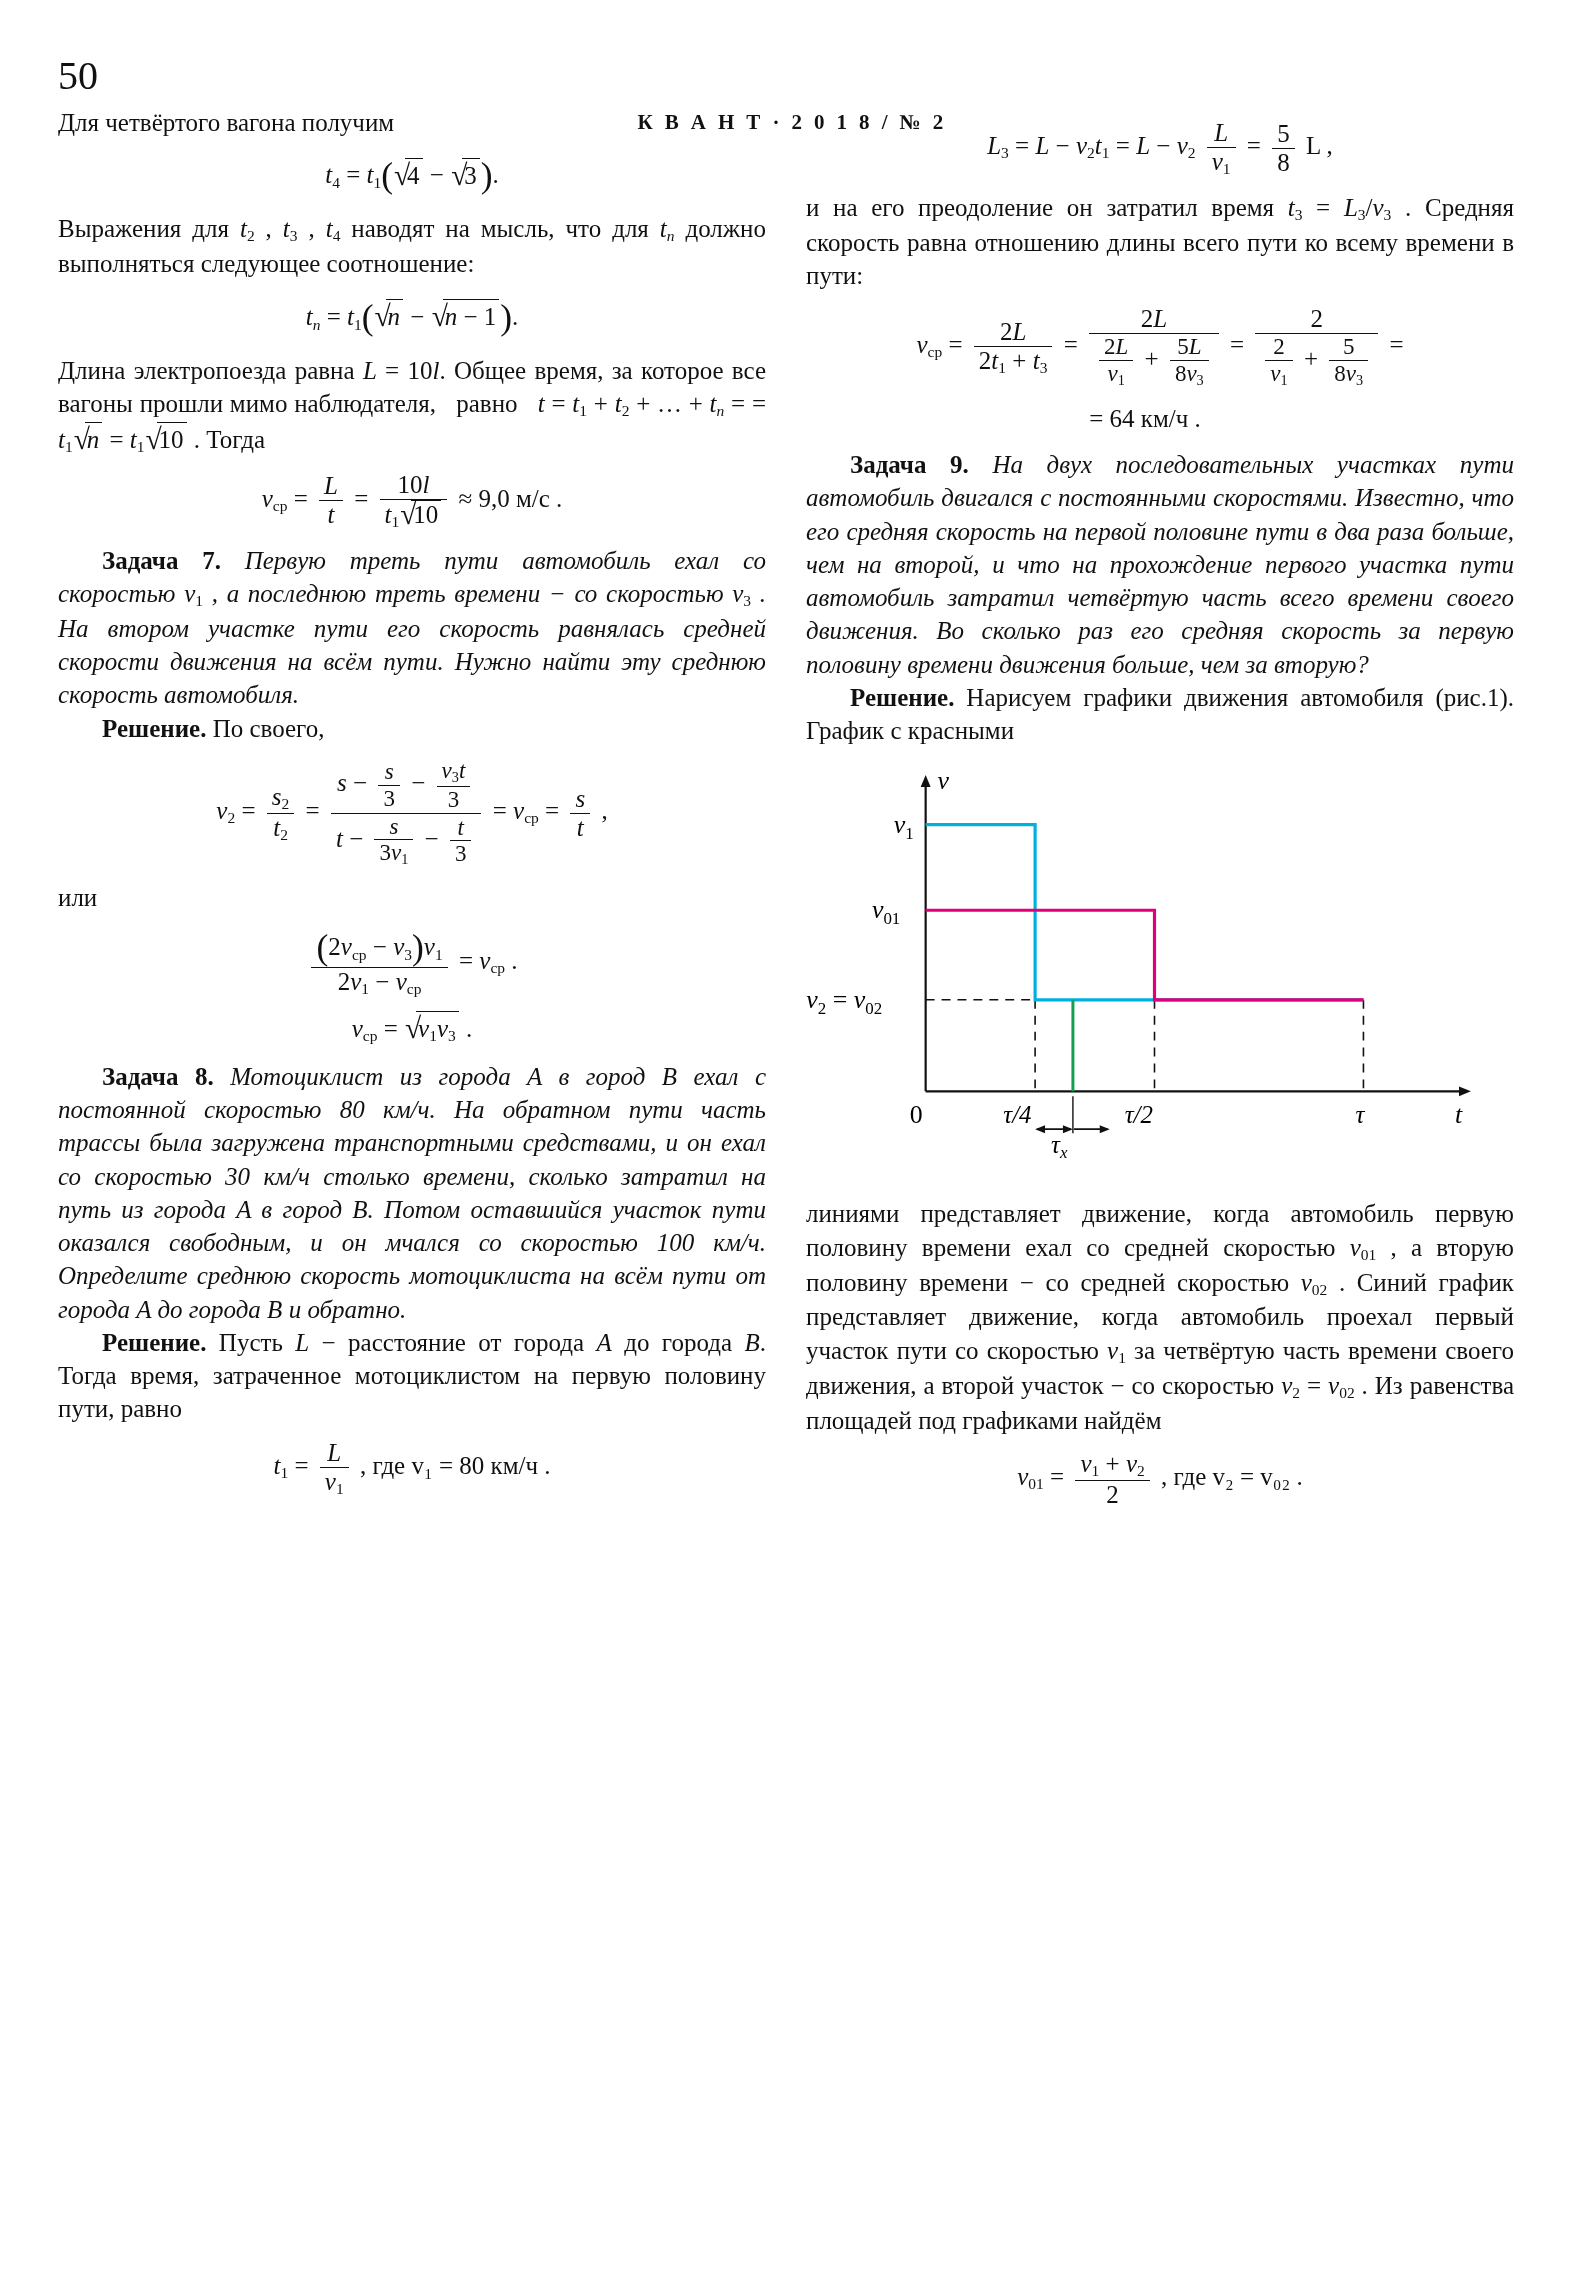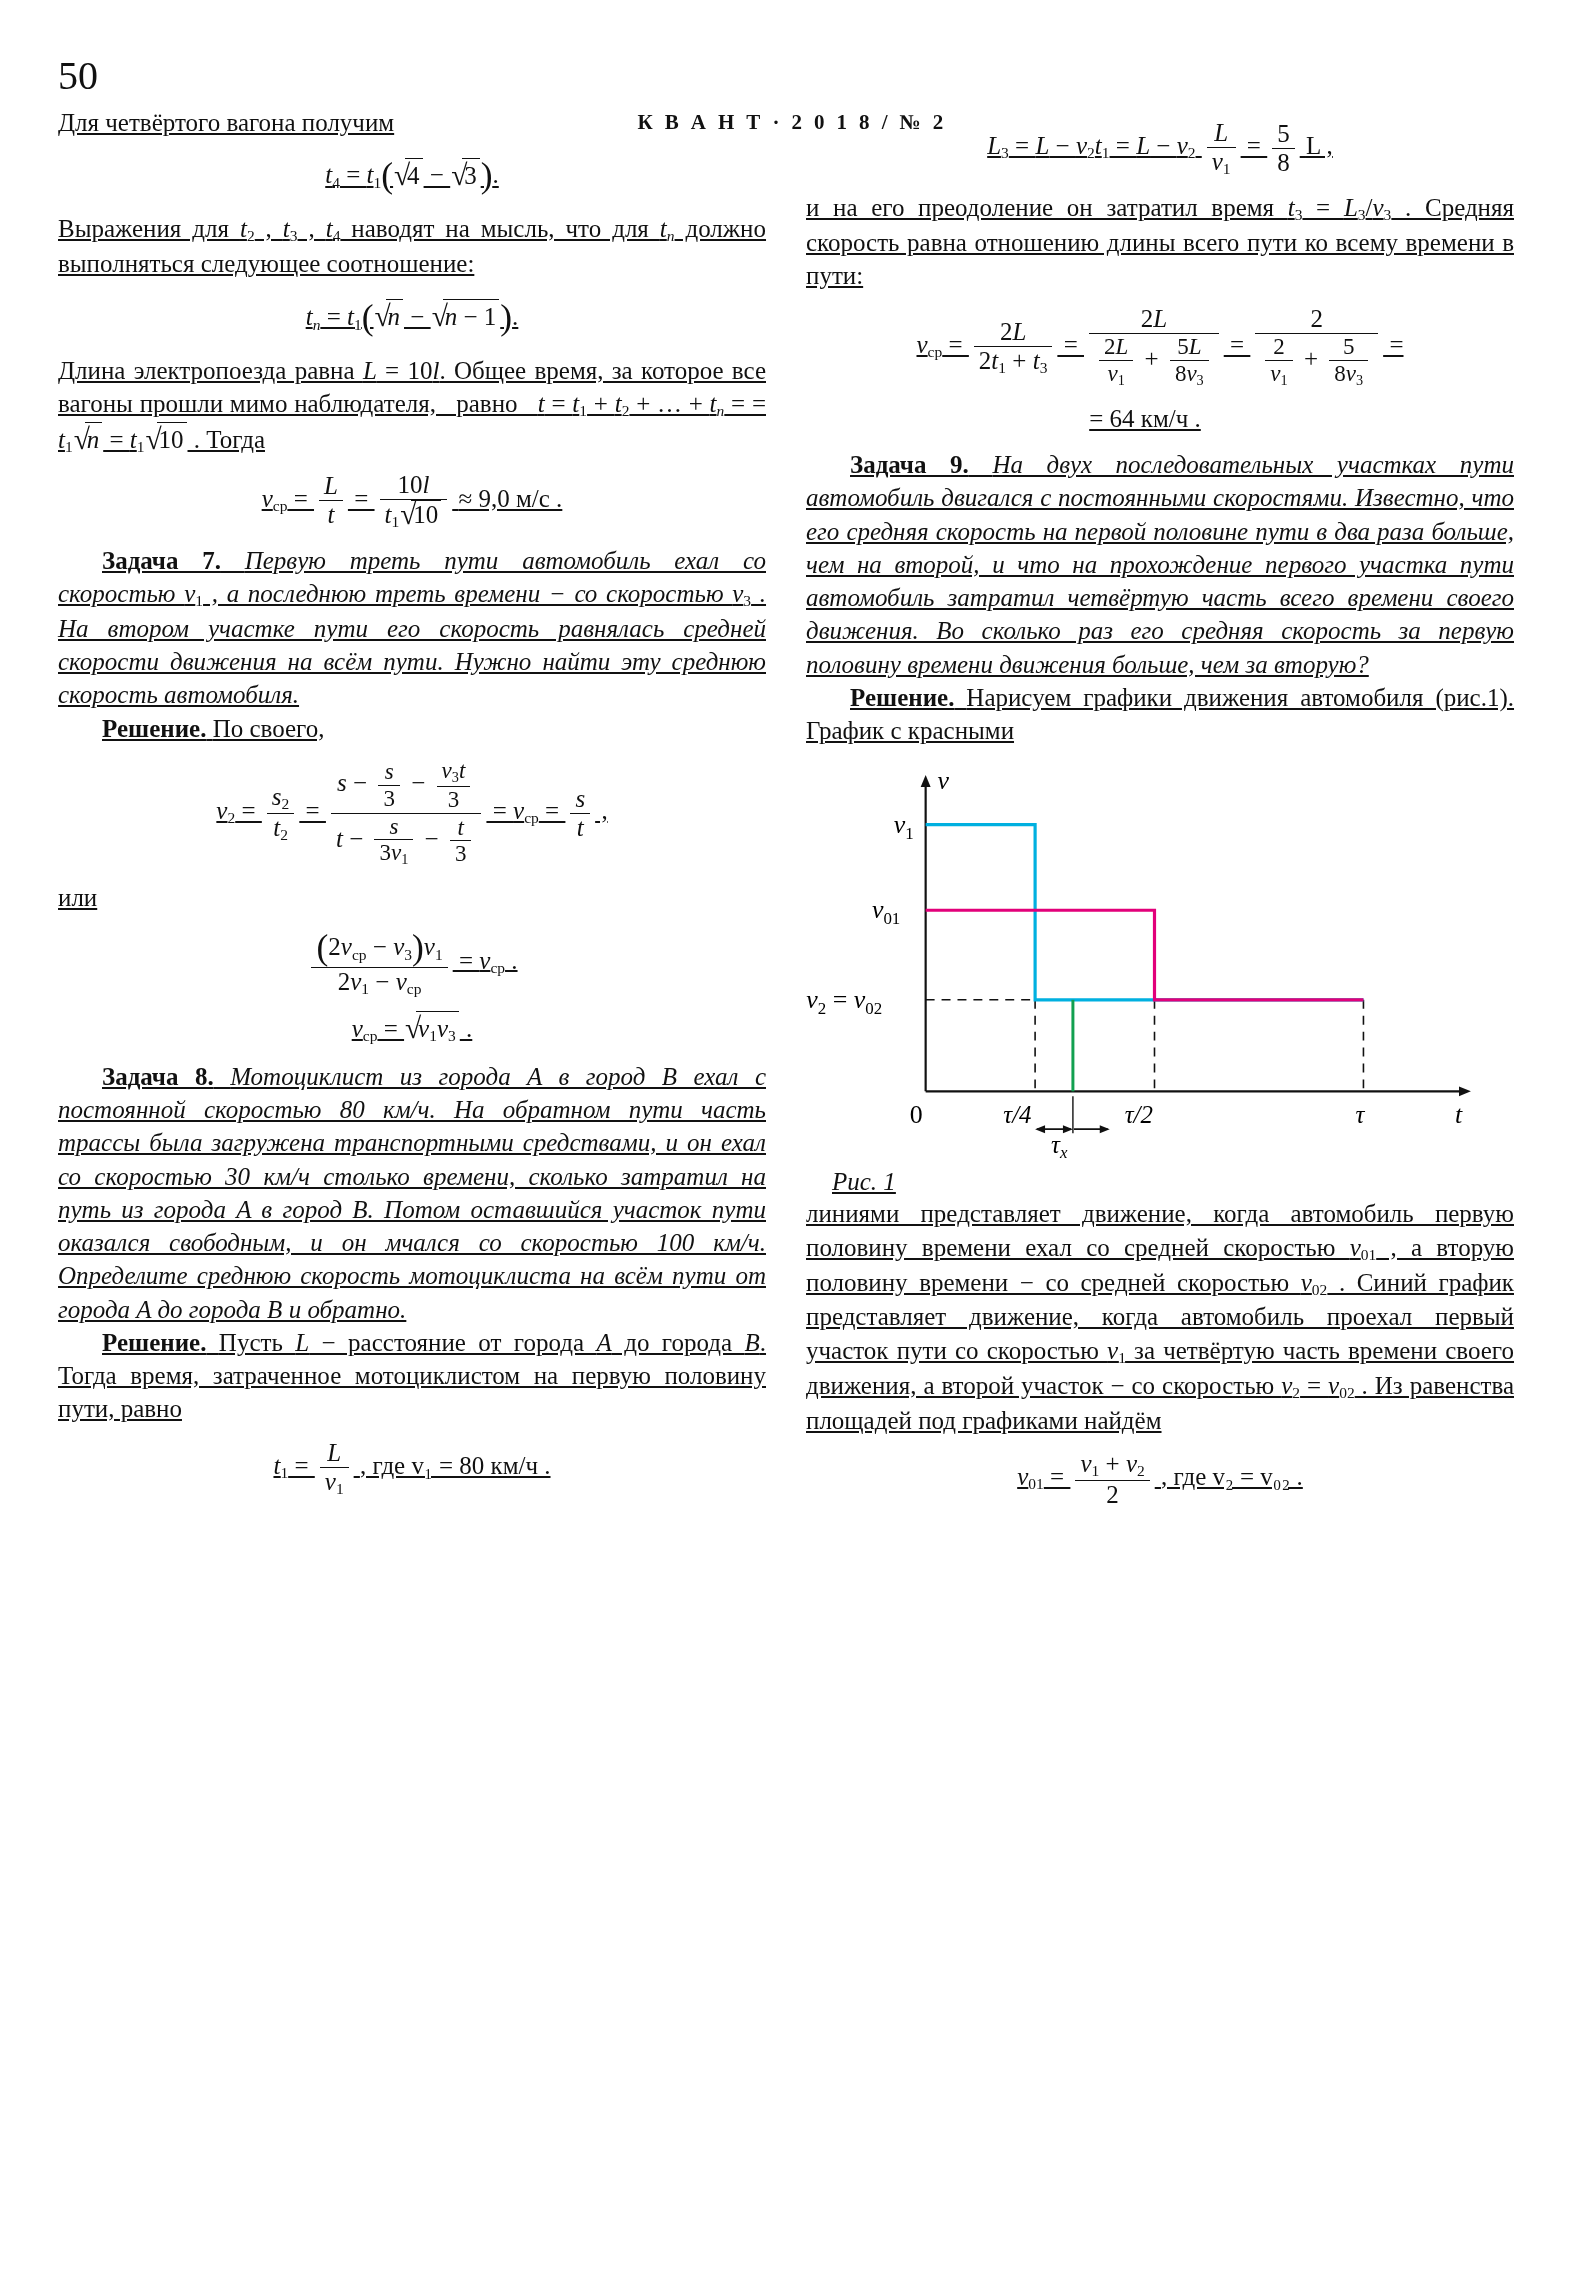"50" .page { text-decoration: underline -> none }
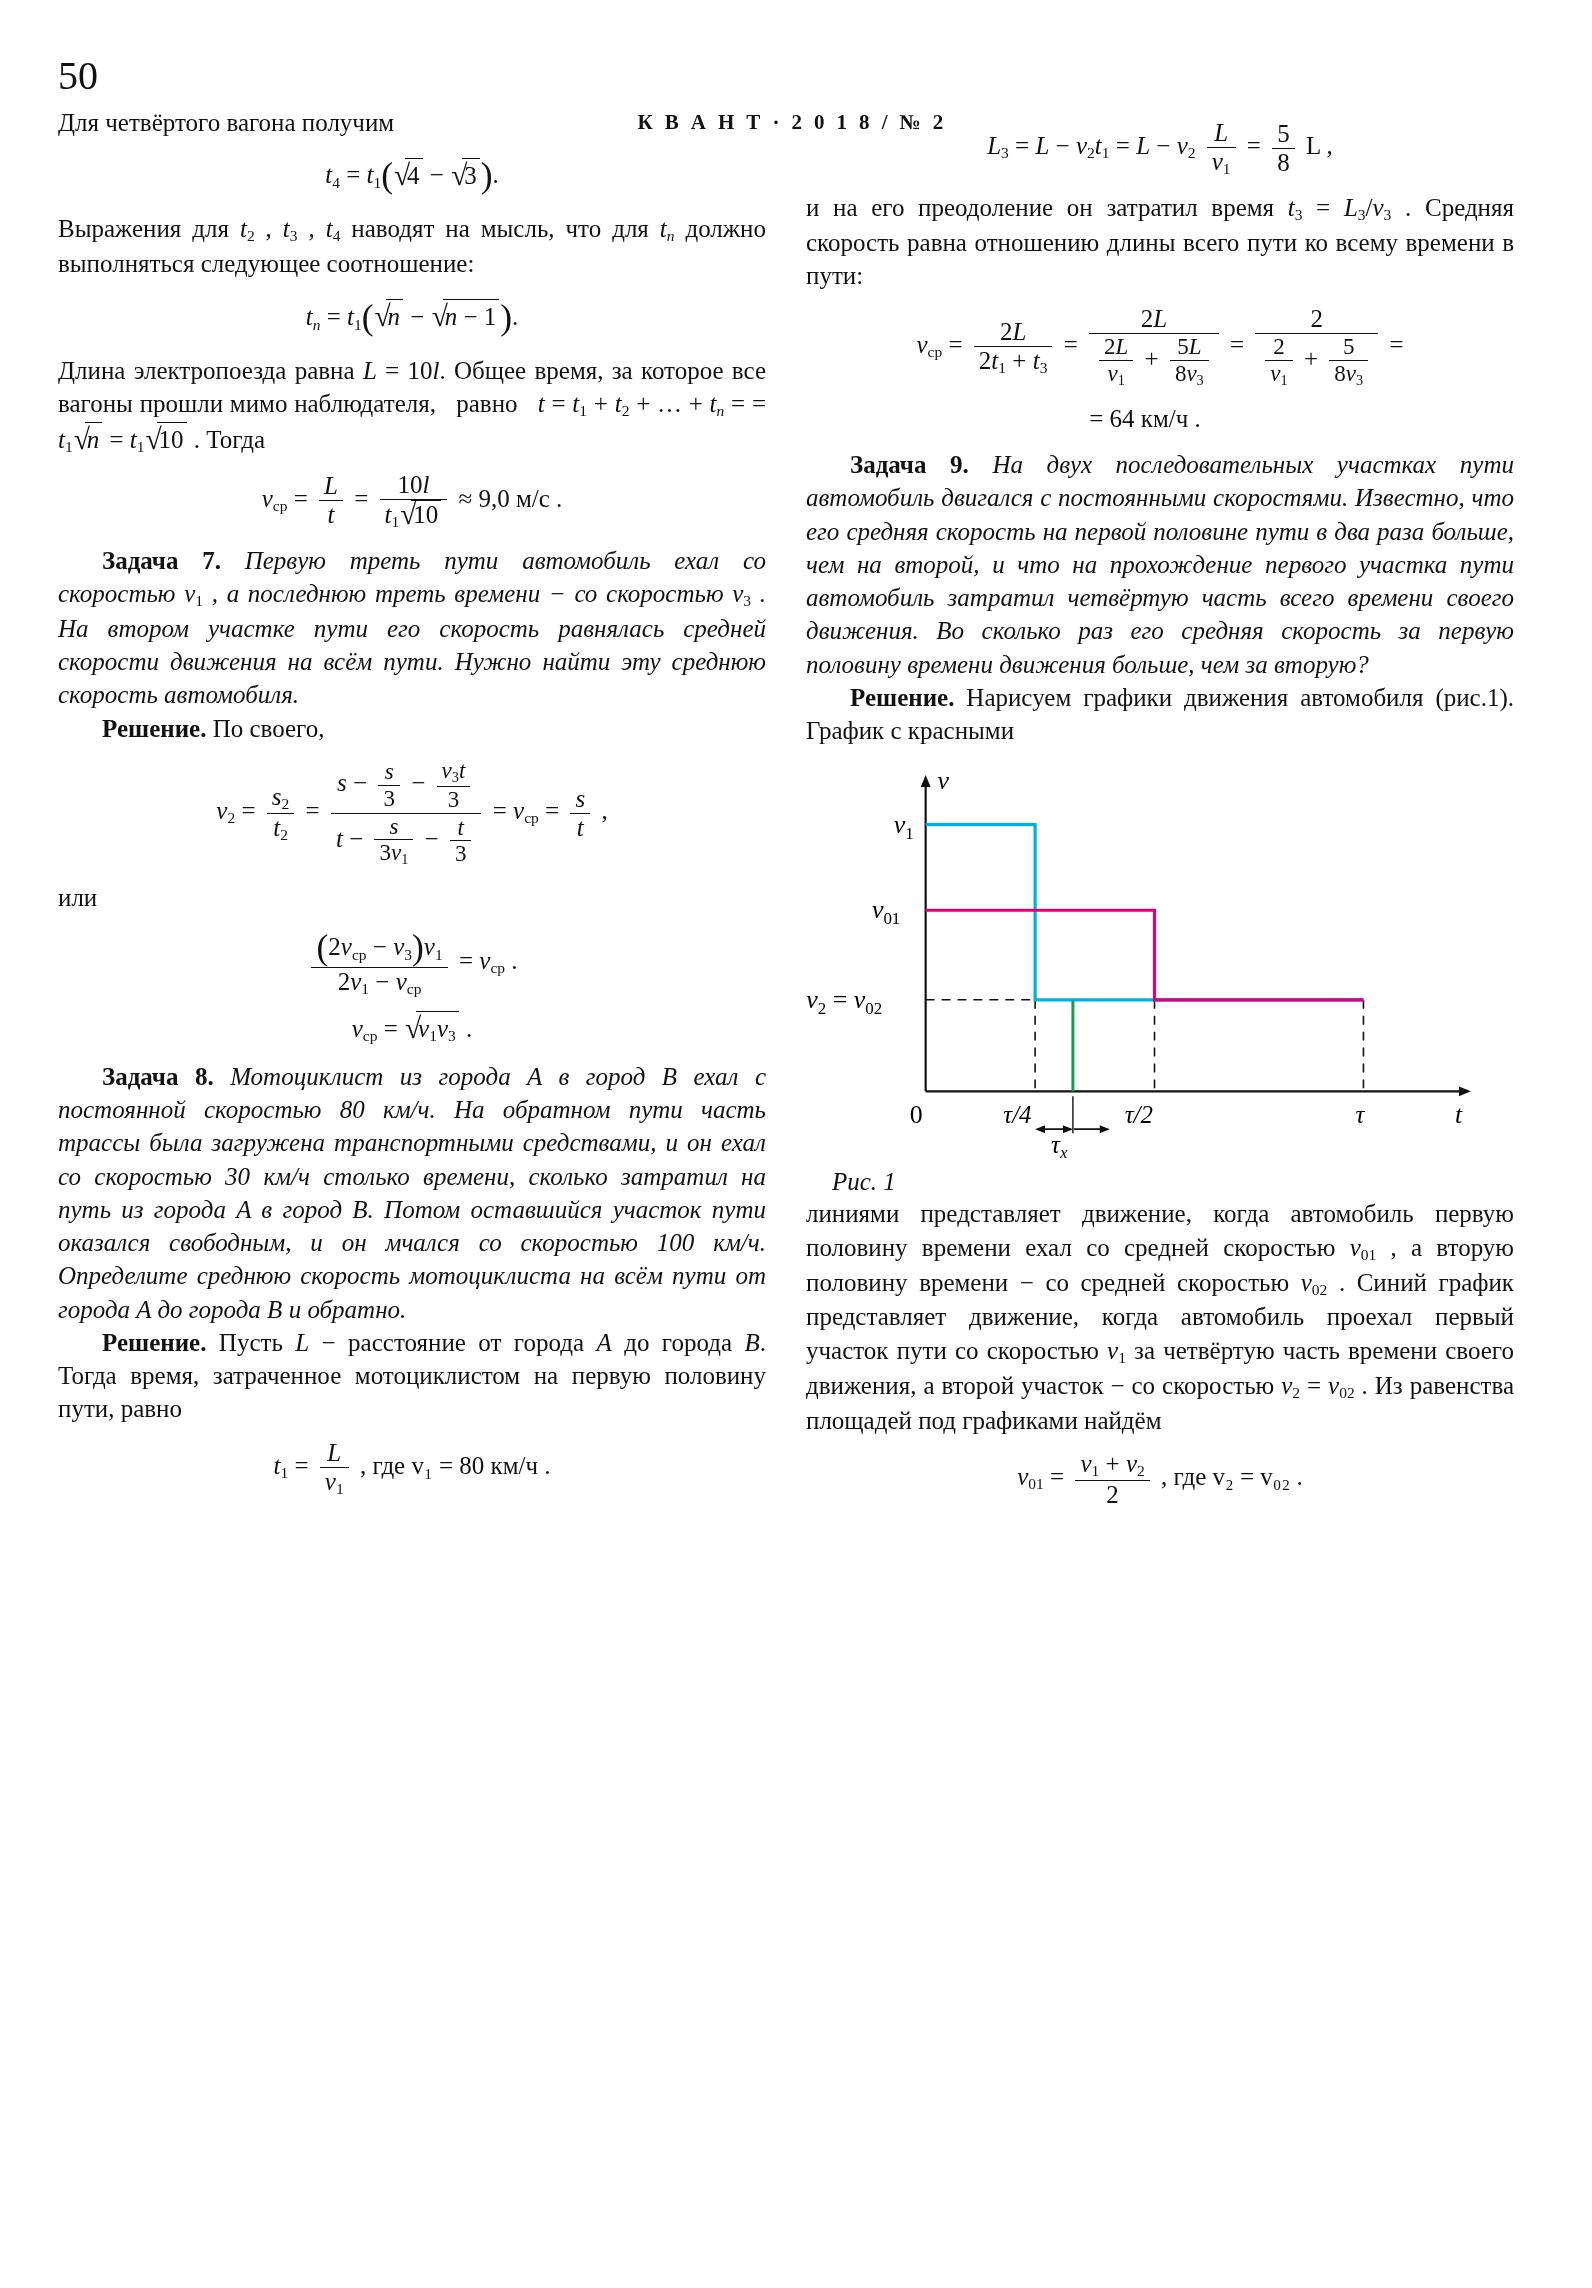"Рис. 1" div.fig-caption { html: <div>Рис. 1</div> -> none }
